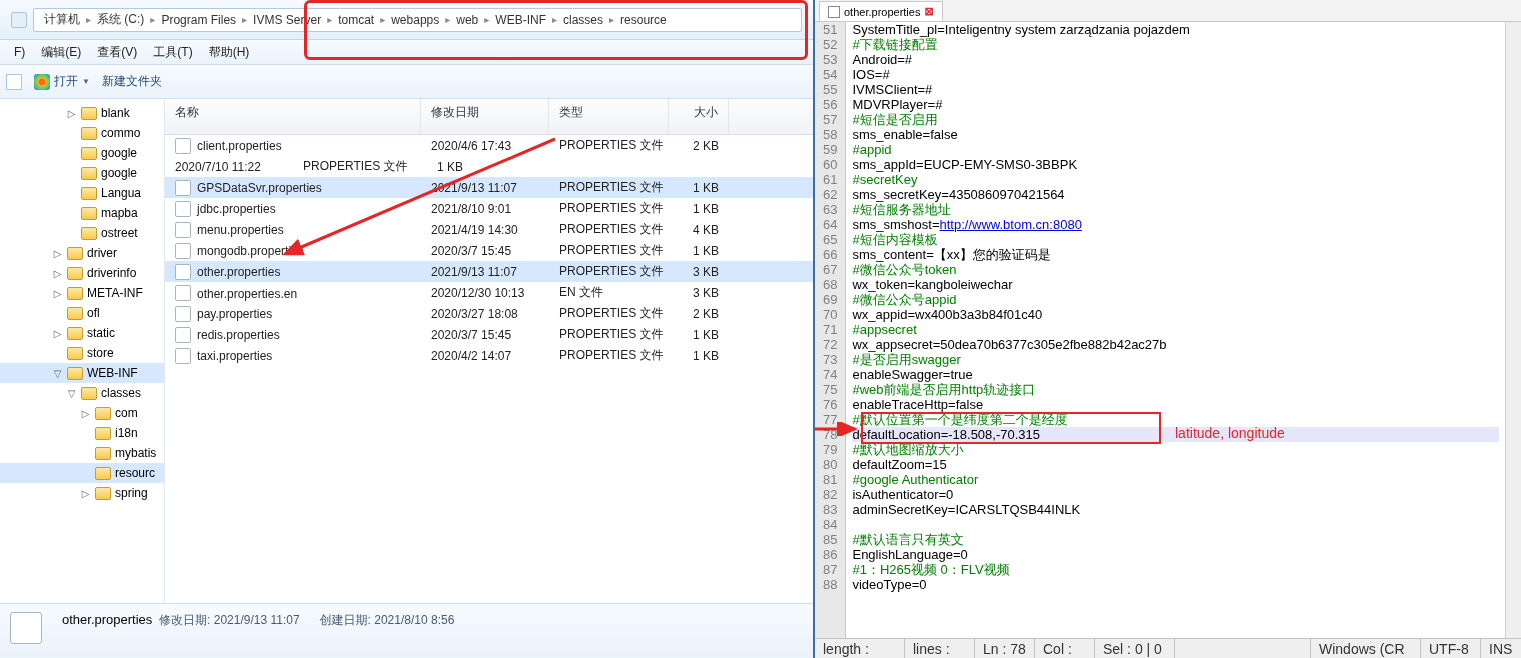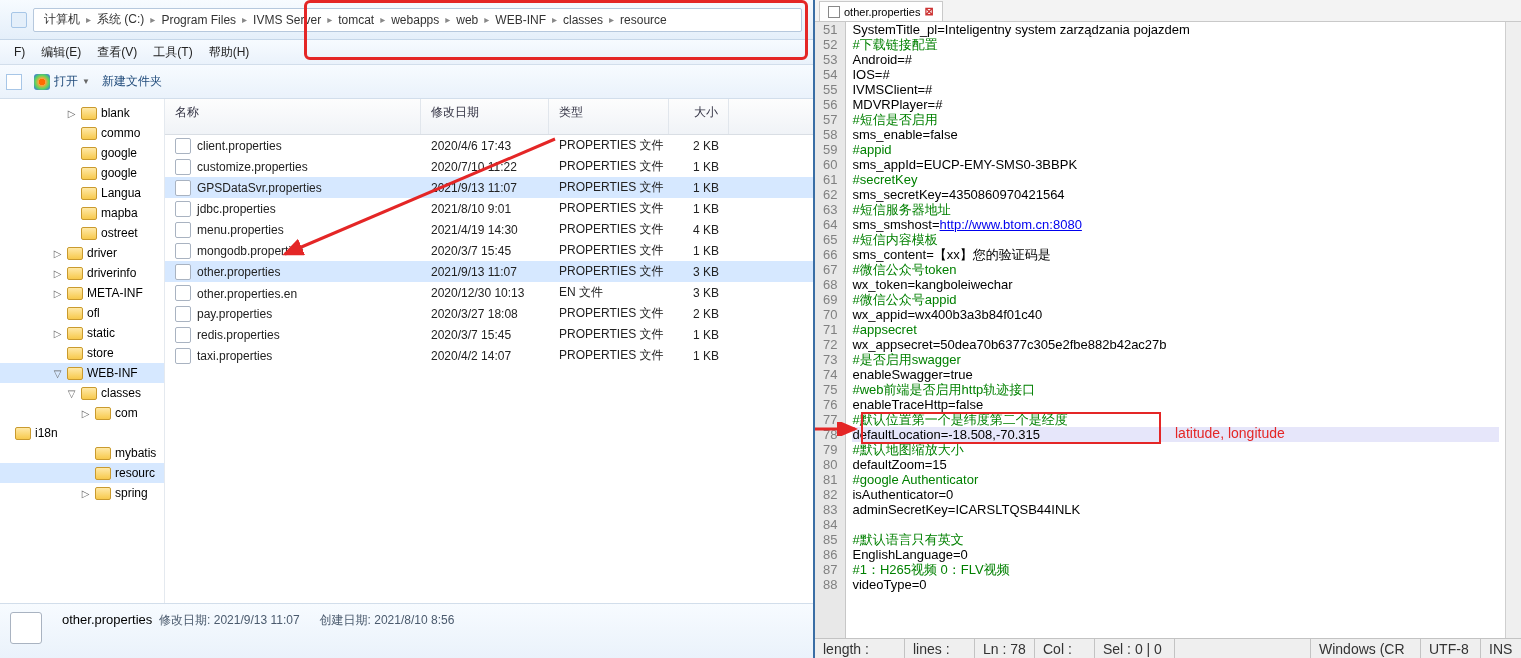"customize.properties" div.cell { html: <div><span></span>customize.properties</div> -> none }
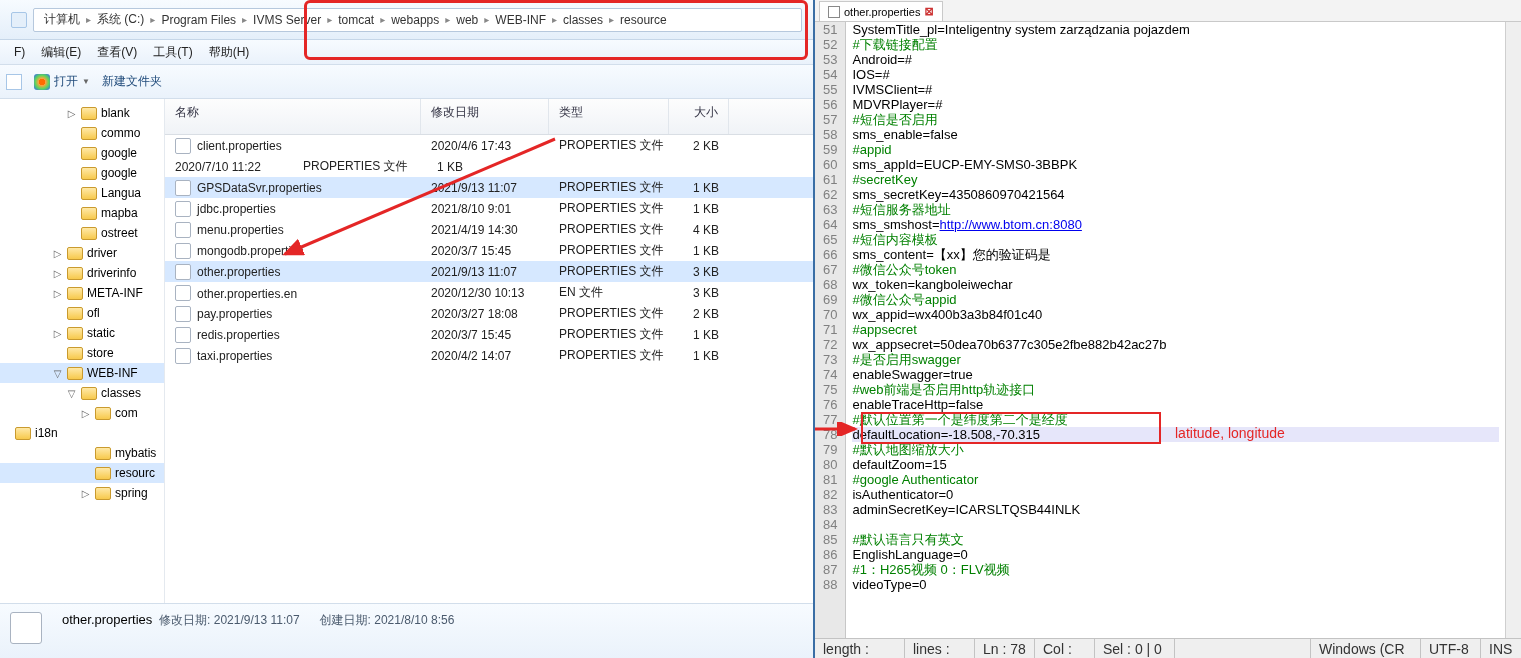"i18n" div.tree-item { padding-left: none -> 80px }
